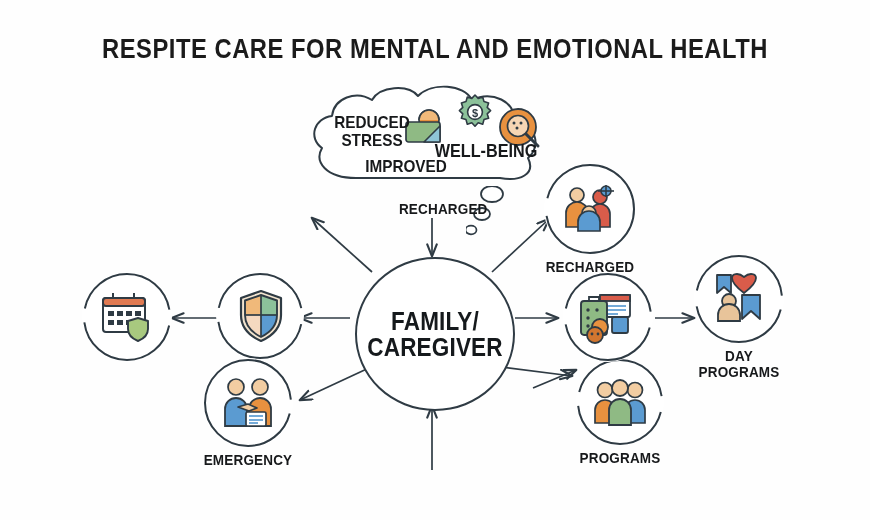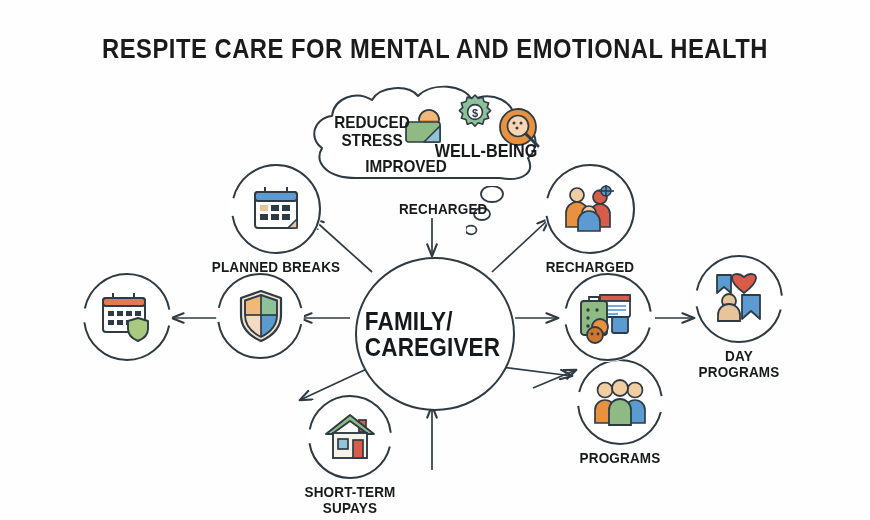"PLANNED BREAKS" div.node { html: <div> <svg> <path></path> <path></path> </svg> <div> <svg> <line></line> <line></line> <rect></rect> <rect></rect> <rect></rect> <rect></rect> <rect></rect> <rect></rect> <rect></rect> <rect></rect> <path></path> </svg> </div> <div>PLANNED BREAKS</div> </div> -> none }
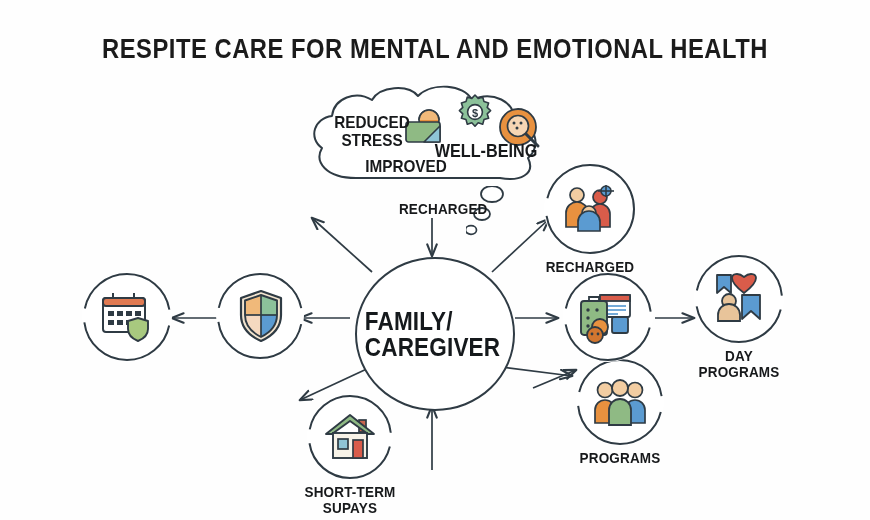"FAMILY/ CAREGIVER" .hub { text-align: none -> center }
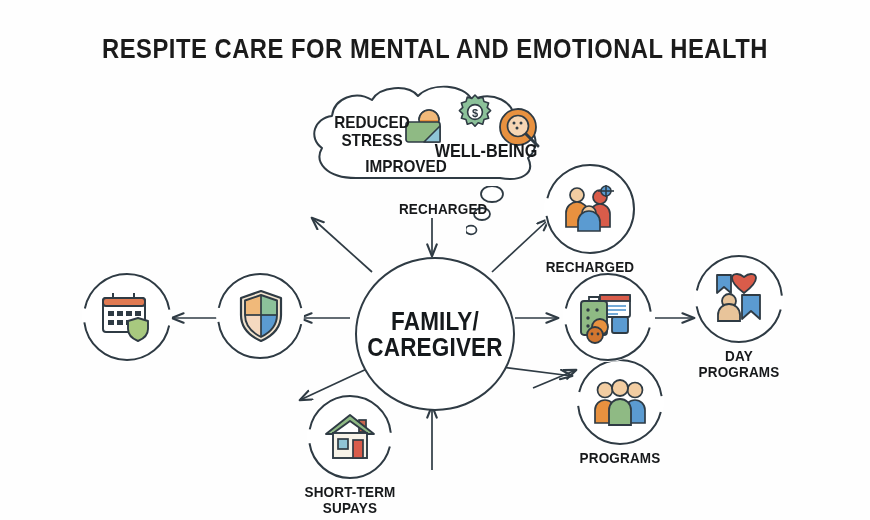"EMERGENCY" div.node { html: none -> <div> <svg> <path></path> <path></path> </svg> <div> <svg> <circle></circle> <path></path> <circle></circle> <path></path> <path></path> <rect></rect> <line></line> <line></line> <line></line> </svg> </div> <div>EMERGENCY</div> </div> }
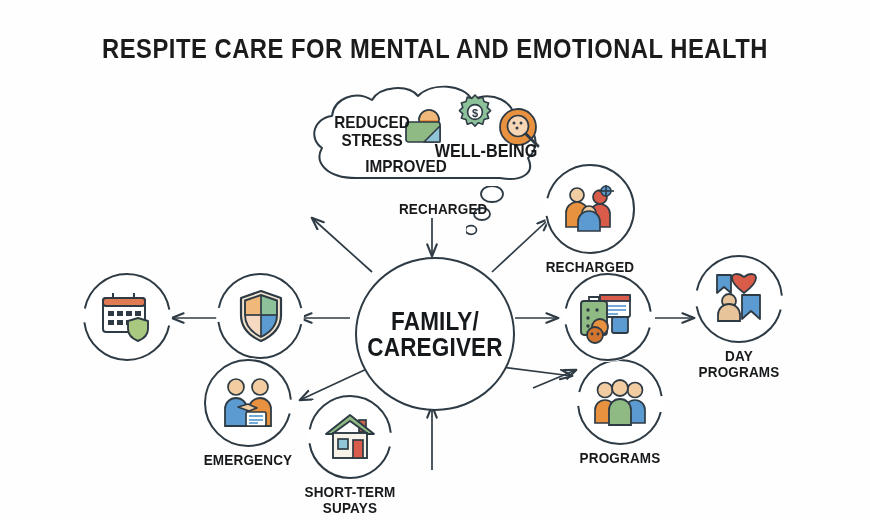"SHORT-TERM" div.node { html: <div> <svg> <path></path> <path></path> </svg> <div> <svg> <rect></rect> <path></path> <rect></rect> <rect></rect> <rect></rect> </svg> </div> <div>SHORT-TERM SUPAYS</div> </div> -> none }
